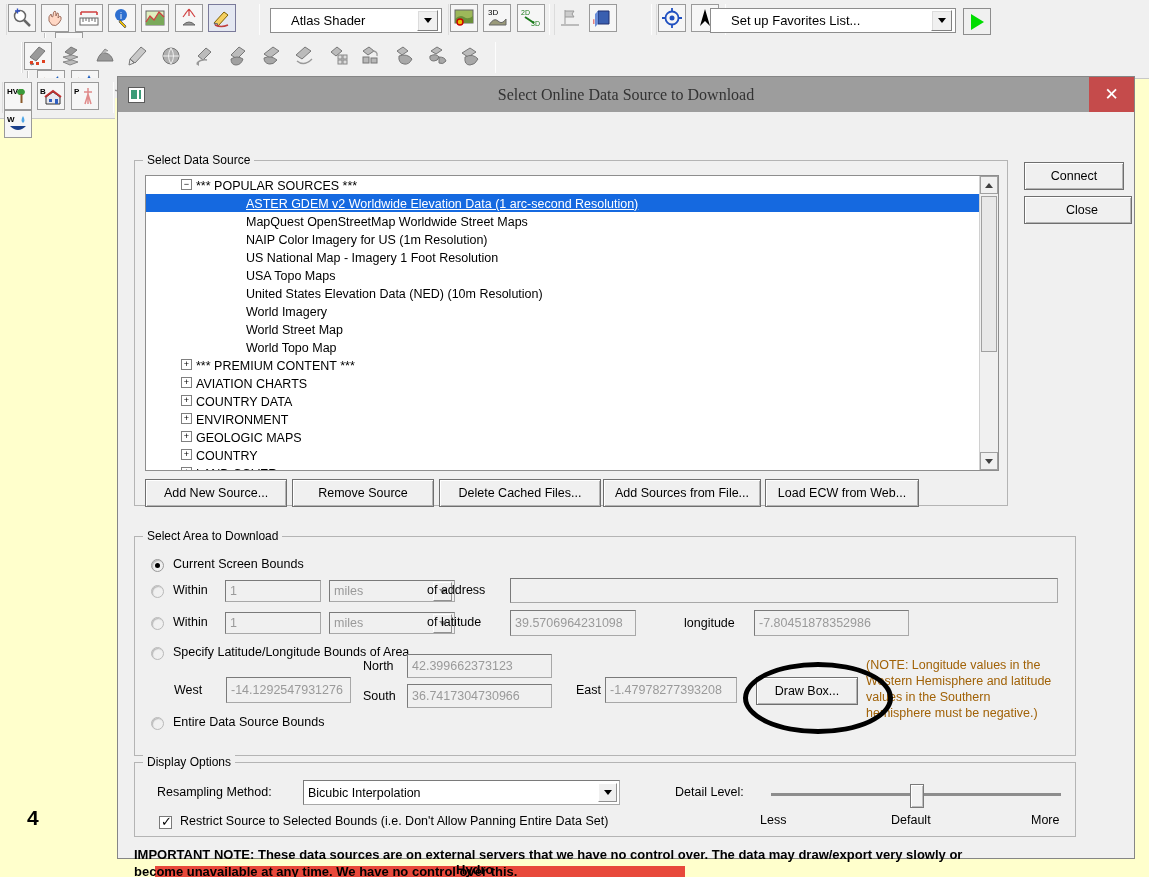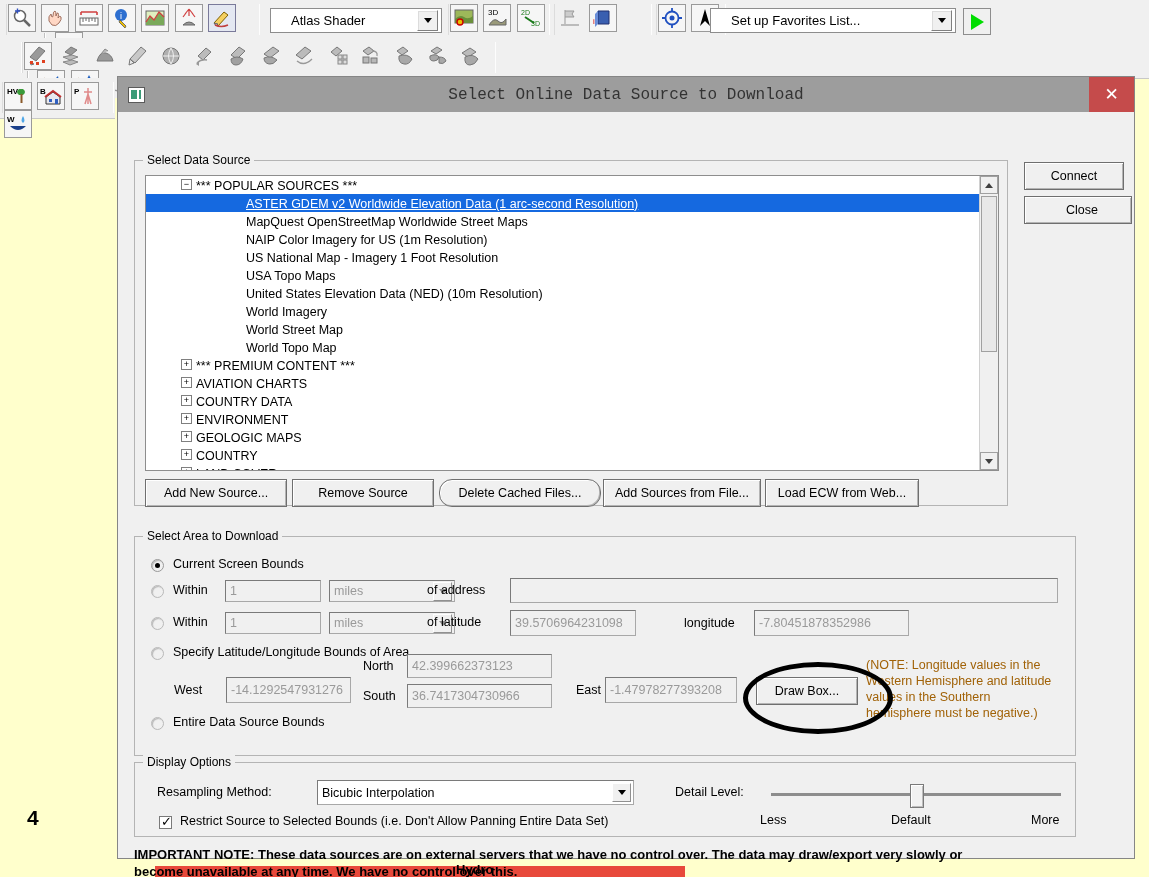"Select Online Data Source to" .titlebar .ttext { font-family: Liberation Mono, monospace -> Liberation Serif, serif }
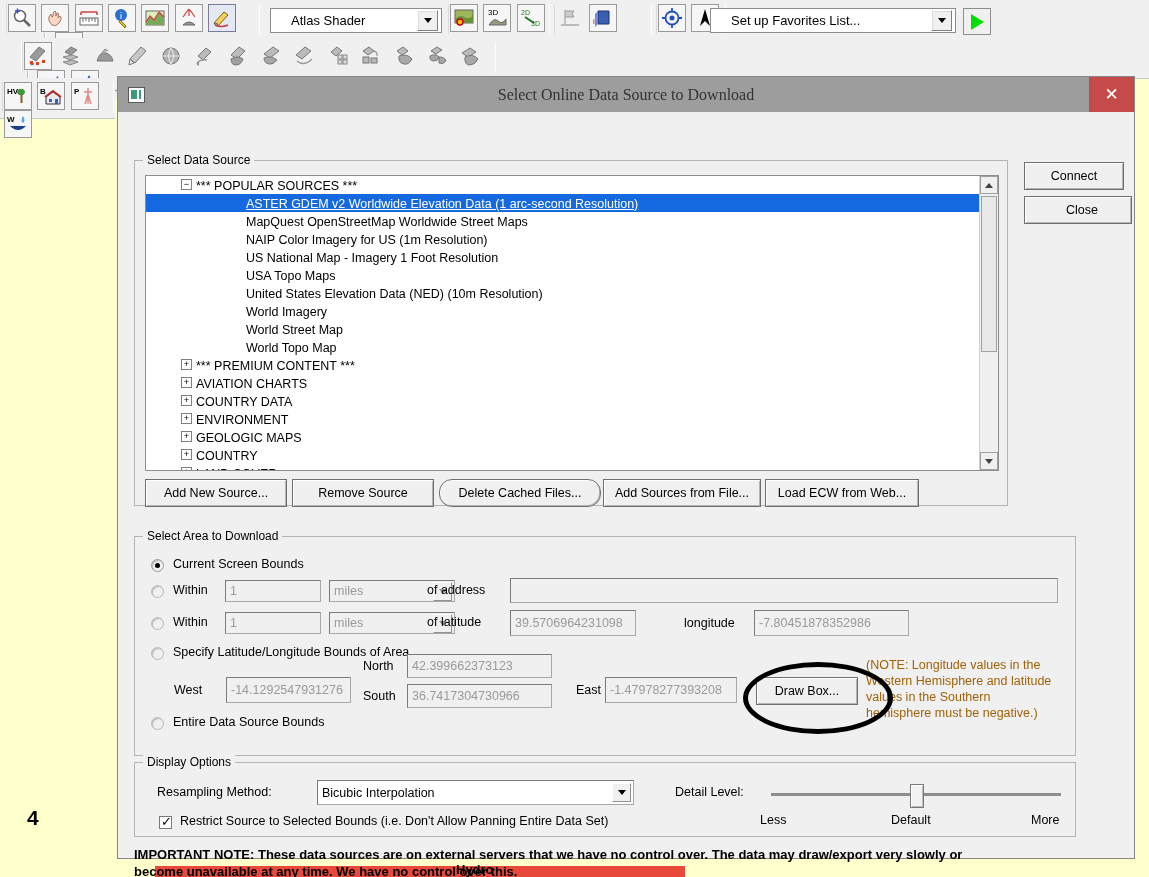"Delete Cached Files..." div.btn { border-radius: 13px -> none }
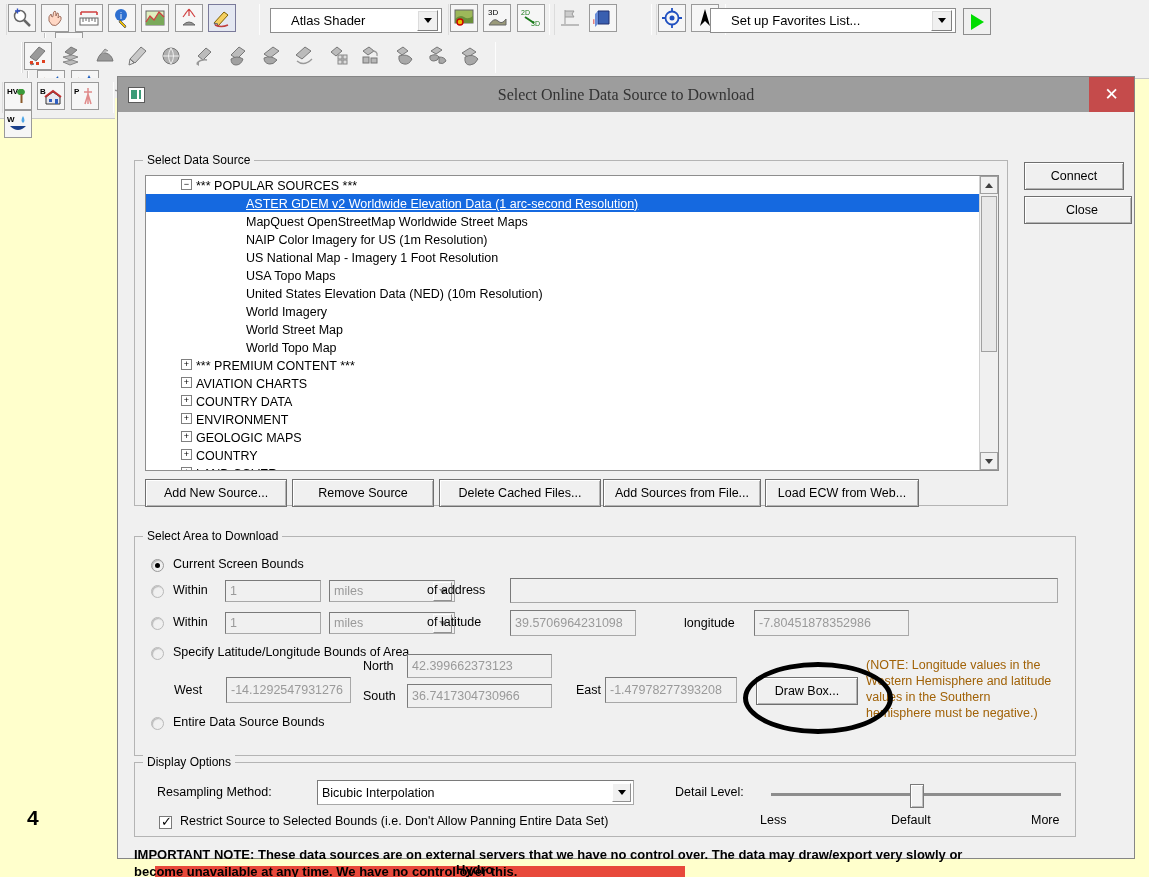"Bicubic Interpolation" div.combo { margin-left: 14px -> none }
